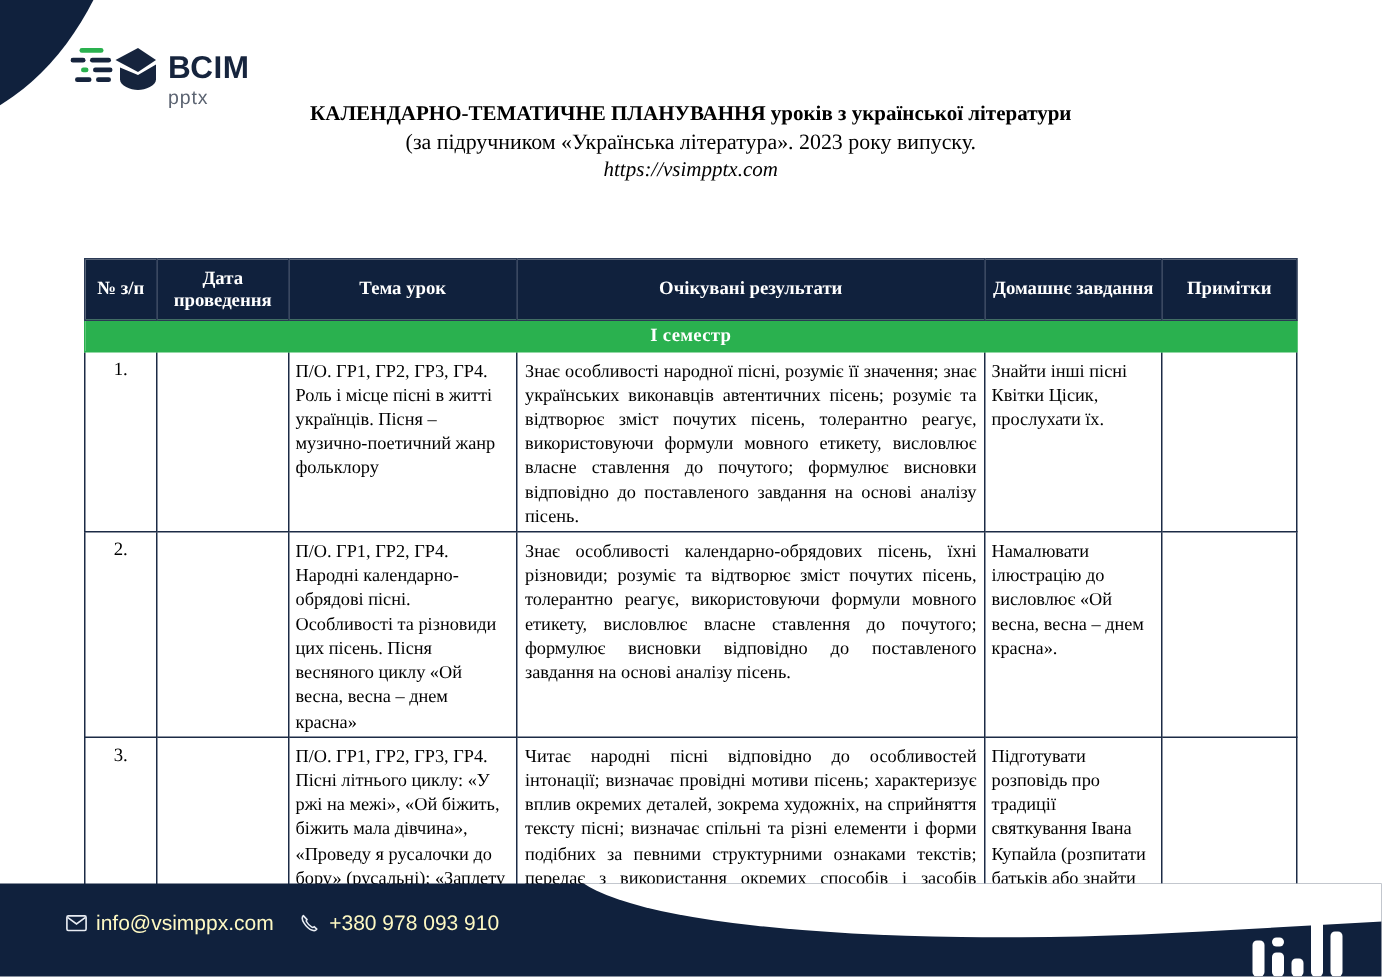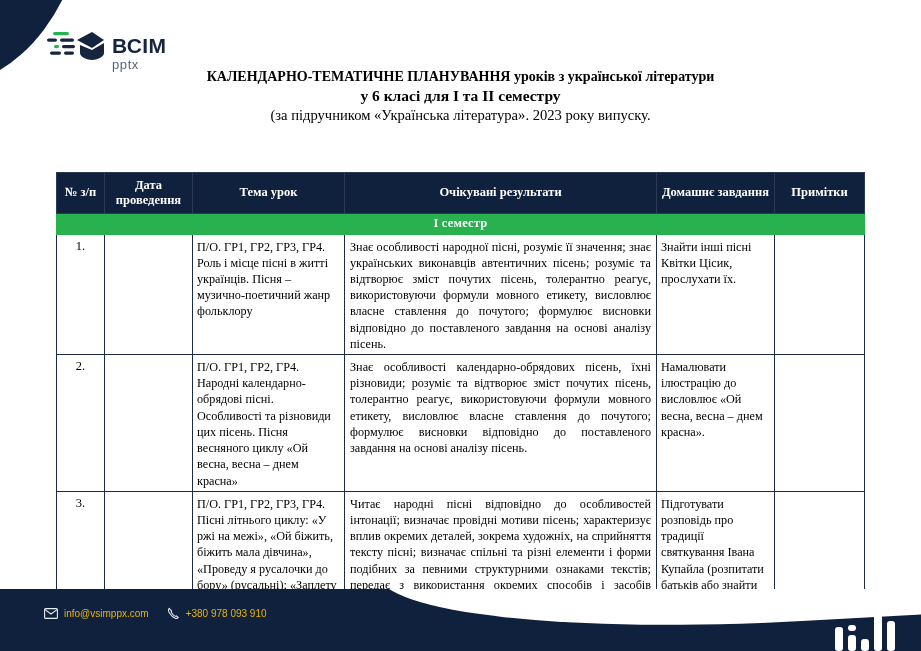"у 6 класі для I" div.title-l2 { html: <div>у 6 класі для I та II семестру</div> -> none }
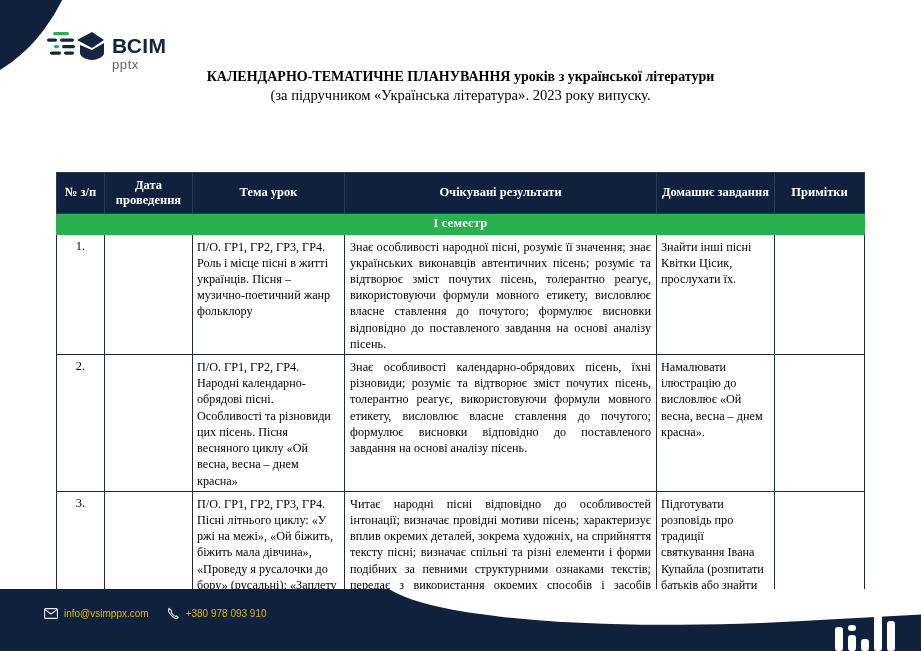"https://vsimpptx.com" div.title-url { html: none -> <div>https://vsimpptx.com</div> }
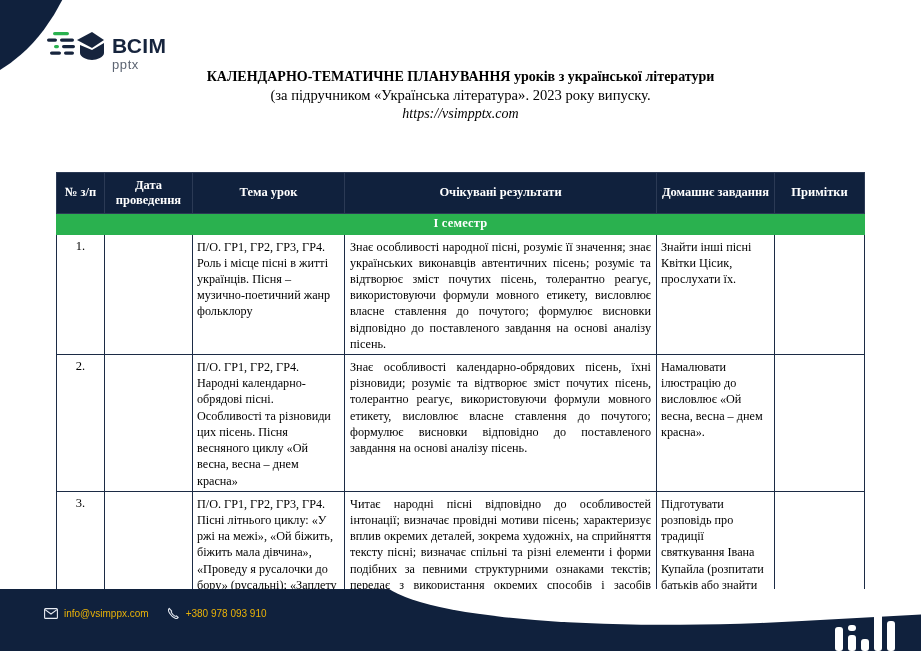"info@vsimppx.com" .footer-contacts { color: #eab308 -> #fef9c3; font-size: 10px -> 14px }
